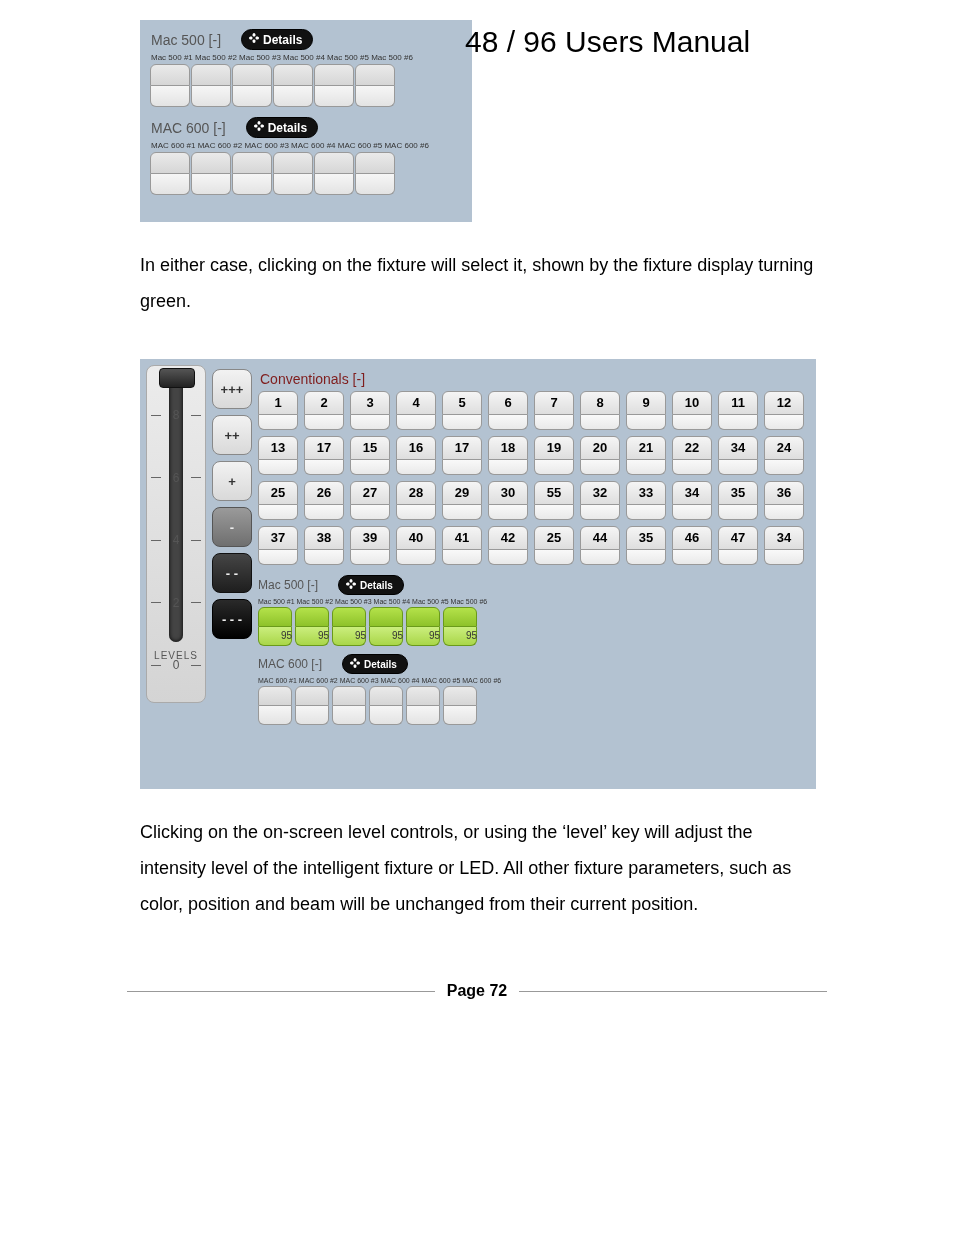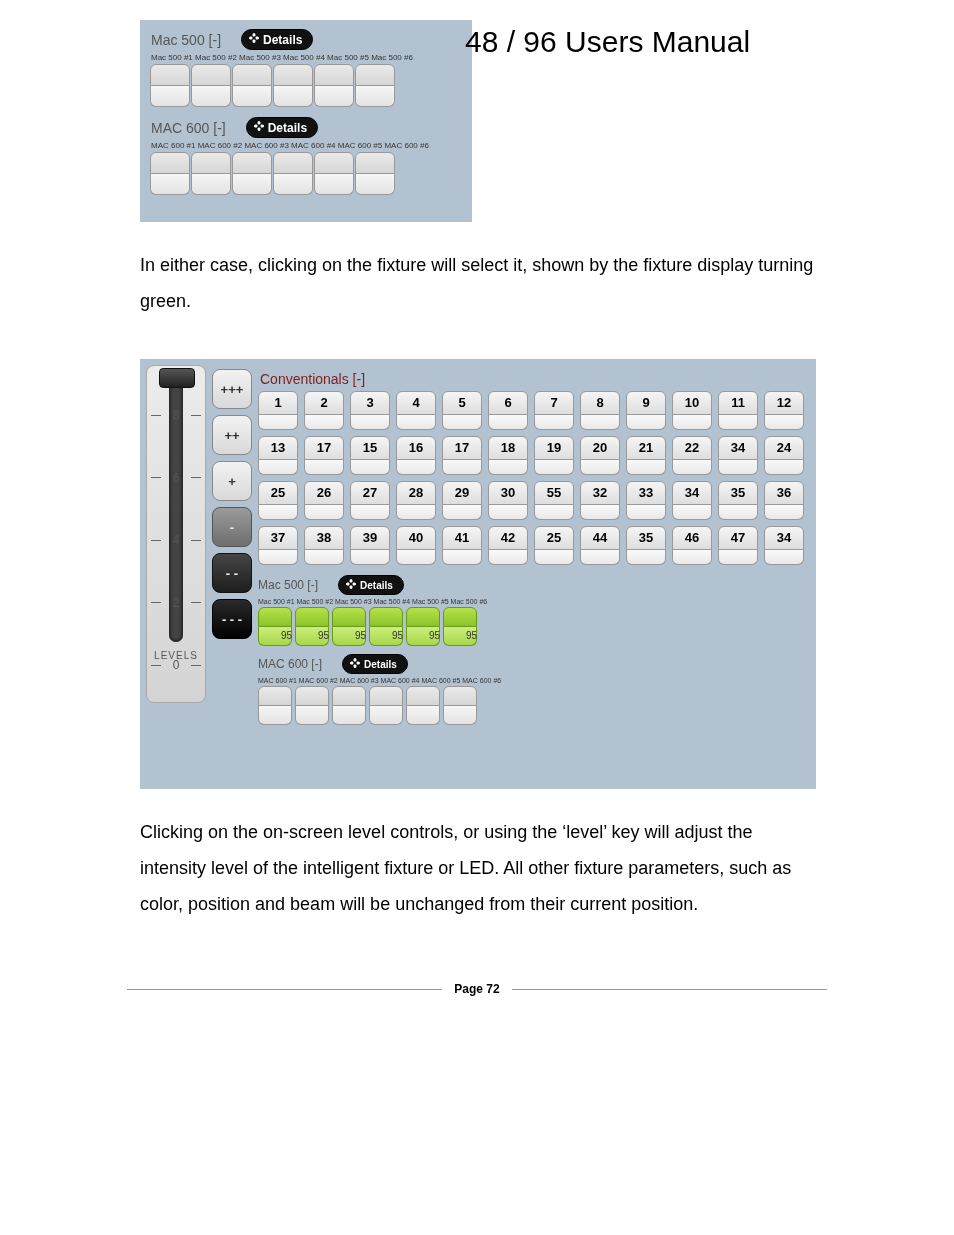"Page 72" .footer .pg { font-size: 12px -> 16px }
